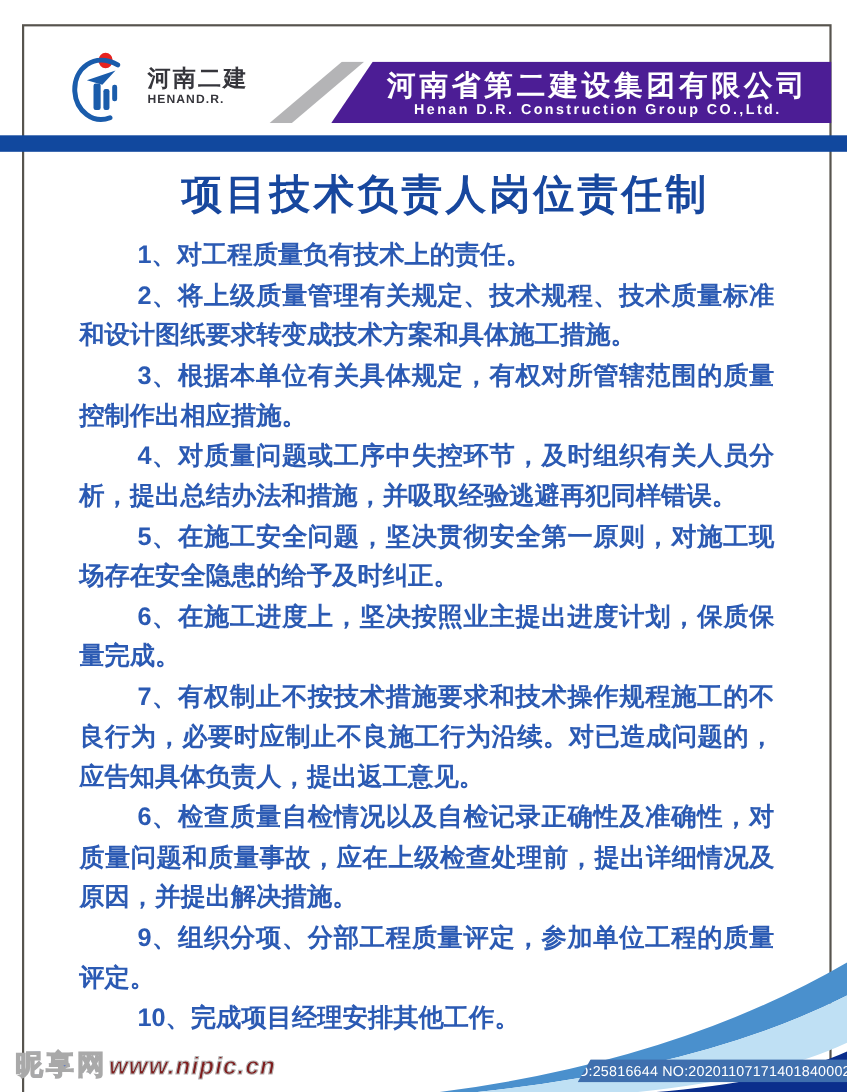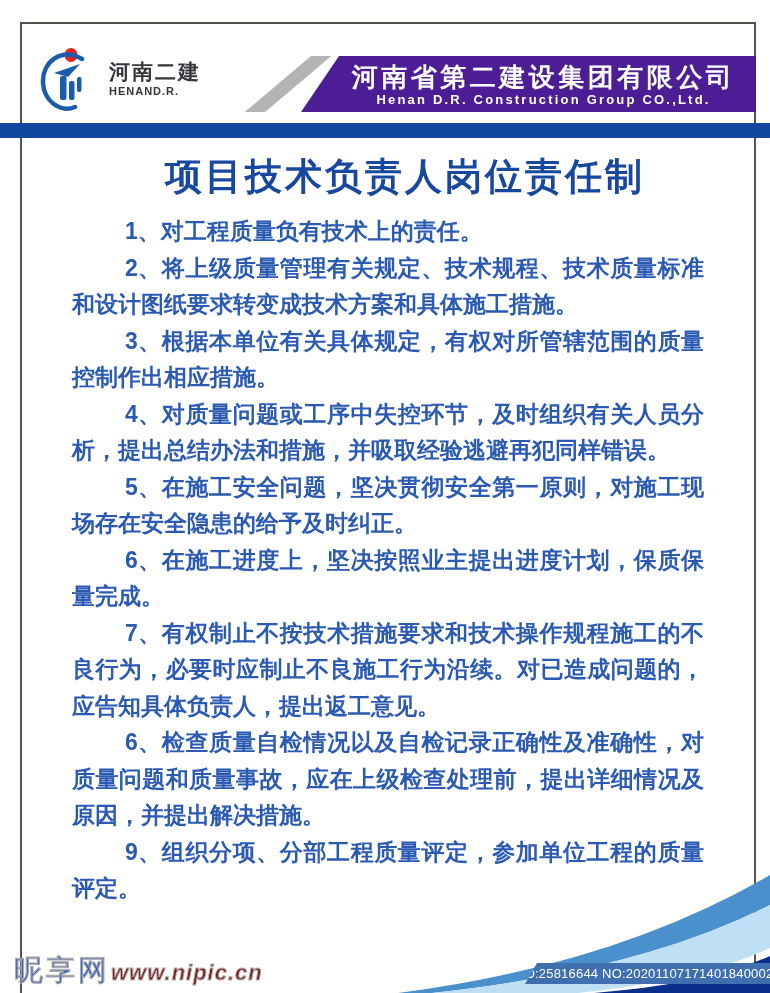"河南二建" .logo-group { left: 37px -> 62px }
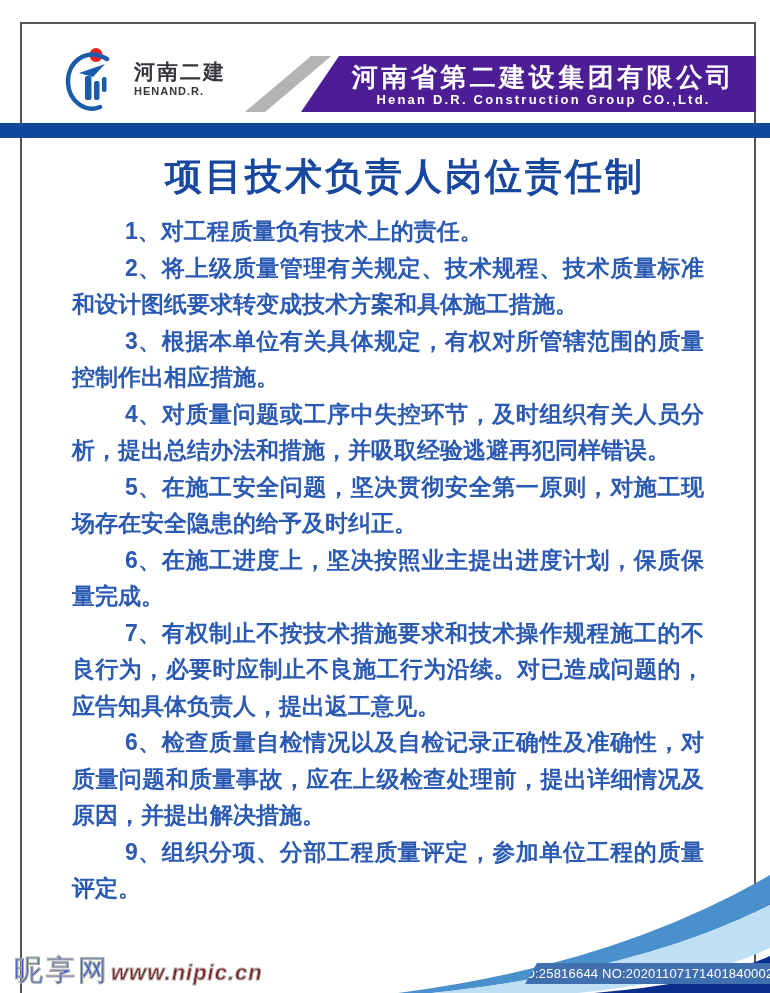"10、完成项目经理安排其他工作。" p { html: none -> <p>10、完成项目经理安排其他工作。</p> }
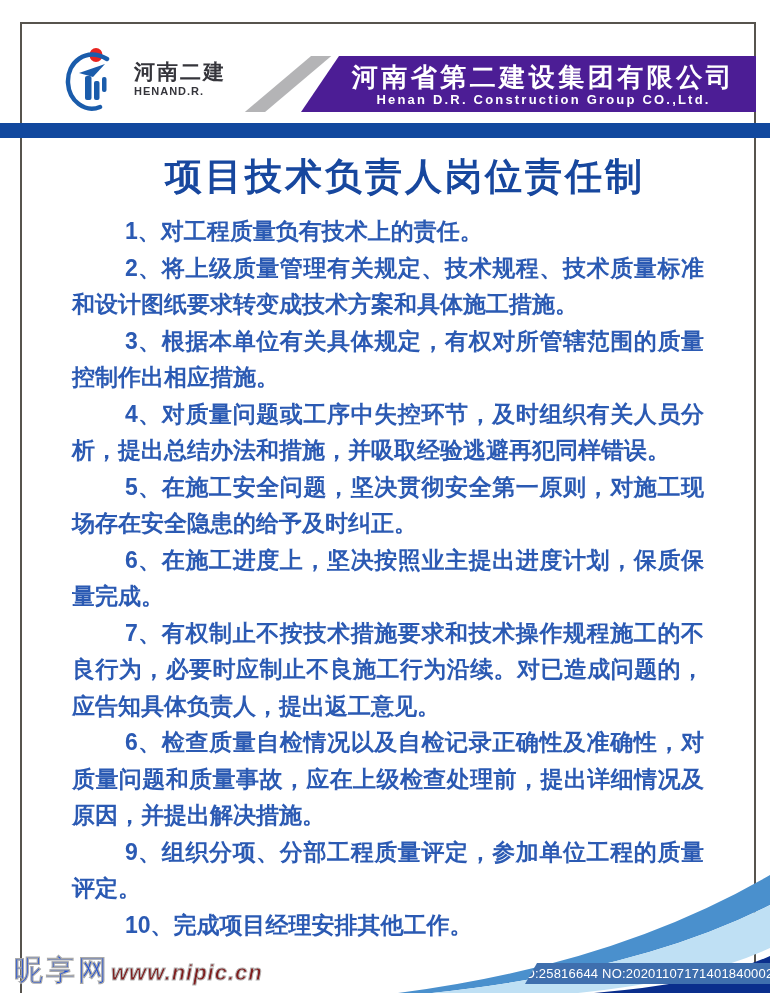"昵享网" .wm-site { font-size: 29px -> 25px; font-weight: normal -> bold }
